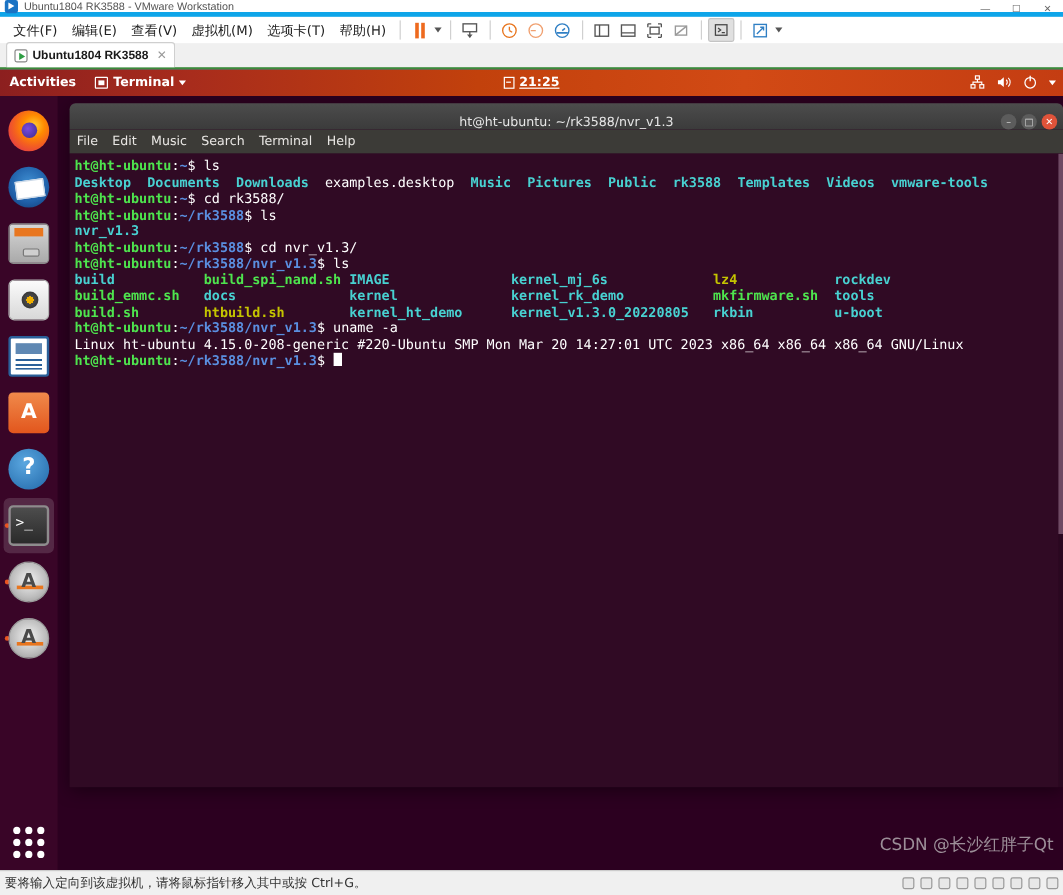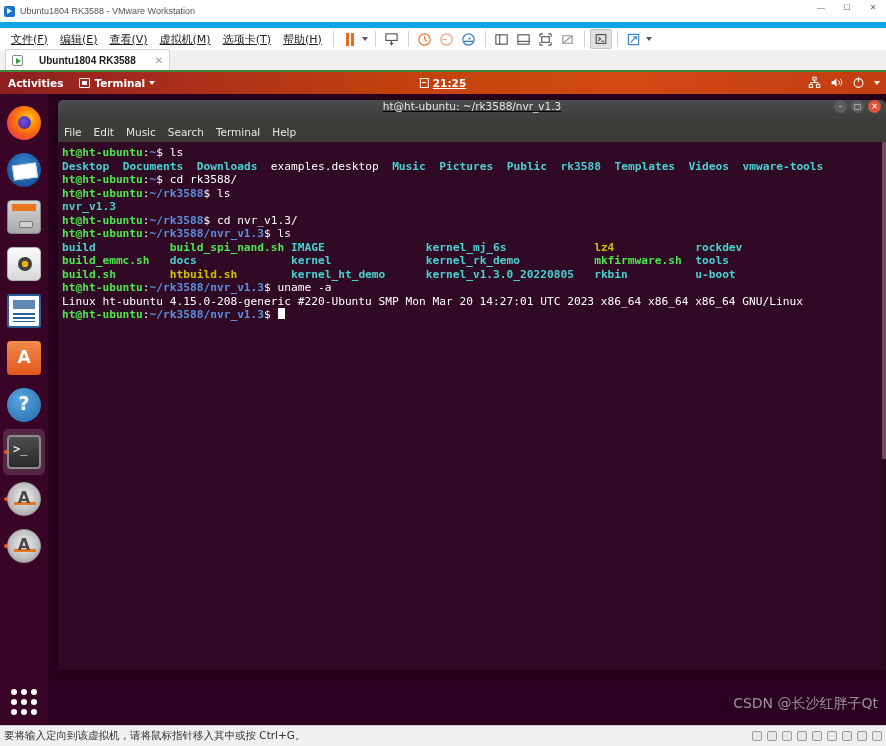"Ubuntu1804 RK3588 - VMware Workstation" .vm-titlebar { border-bottom: 6px solid #0ea5e9 -> 4px solid #0ea5e9; height: 28px -> 14px }
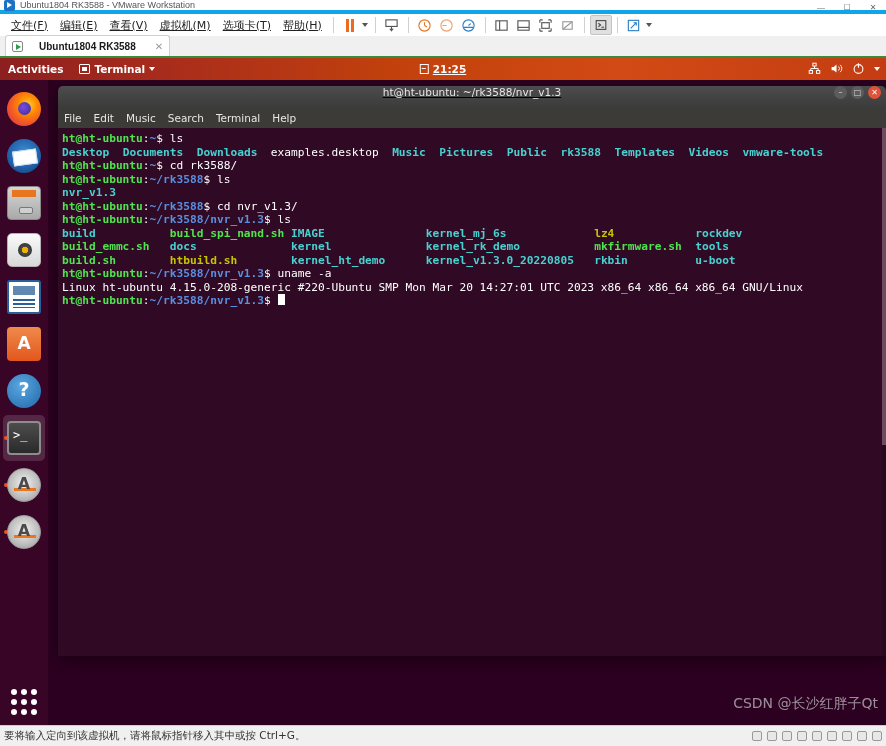"文件(F)" .vm-menubar .mi { text-decoration: underline -> none }
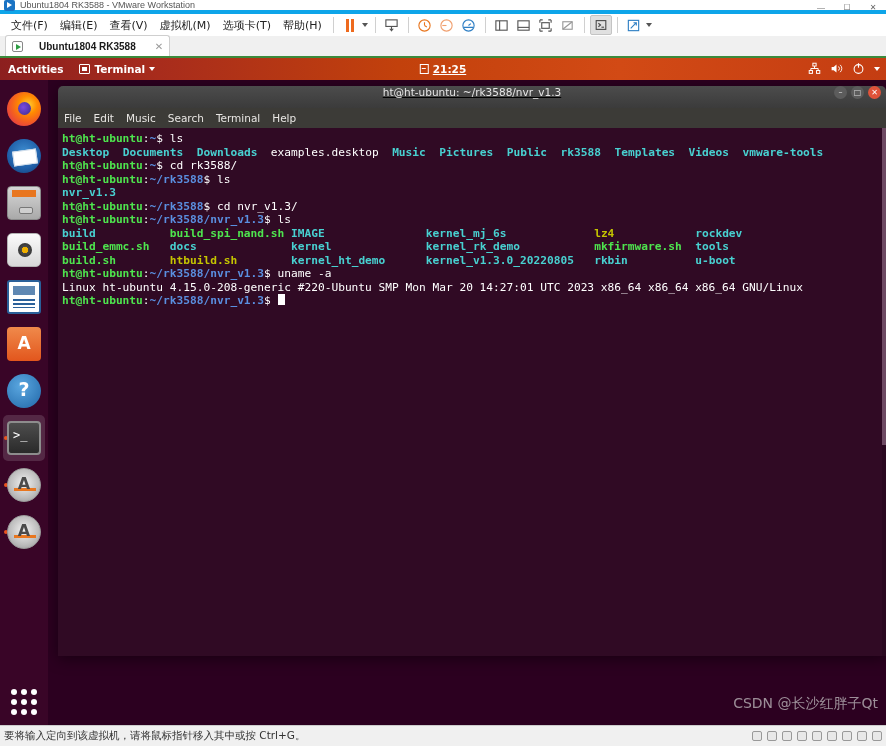"Ubuntu1804 RK3588" .vm-tab { gap: 16px -> 4px }
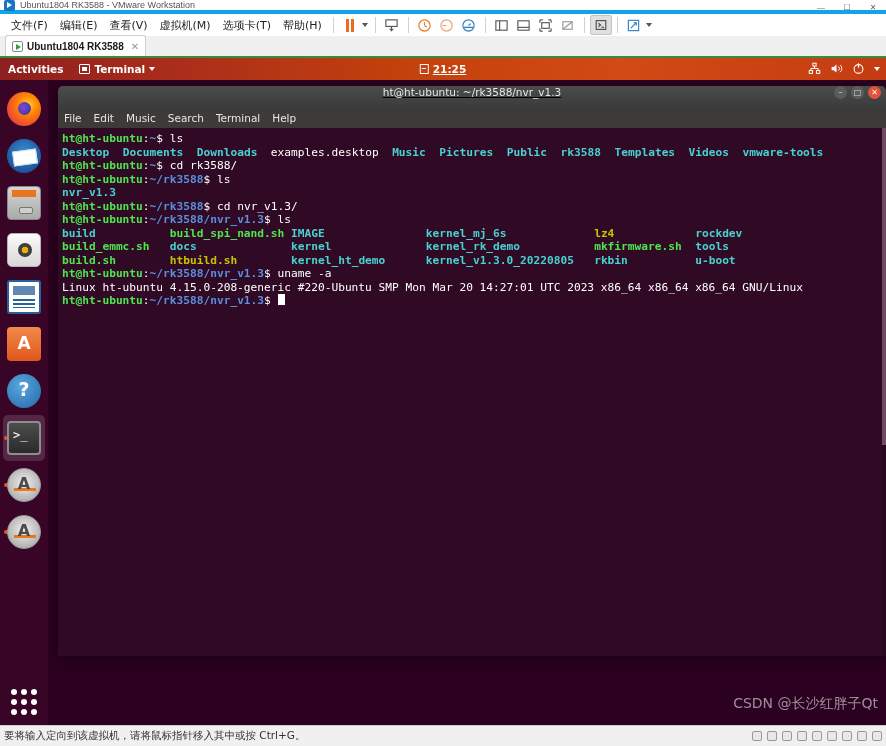"ht@ht-ubuntu: ~/rk3588/nvr_v1.3" .term-titlebar { align-items: flex-start -> flex-end; text-decoration: underline -> none }
